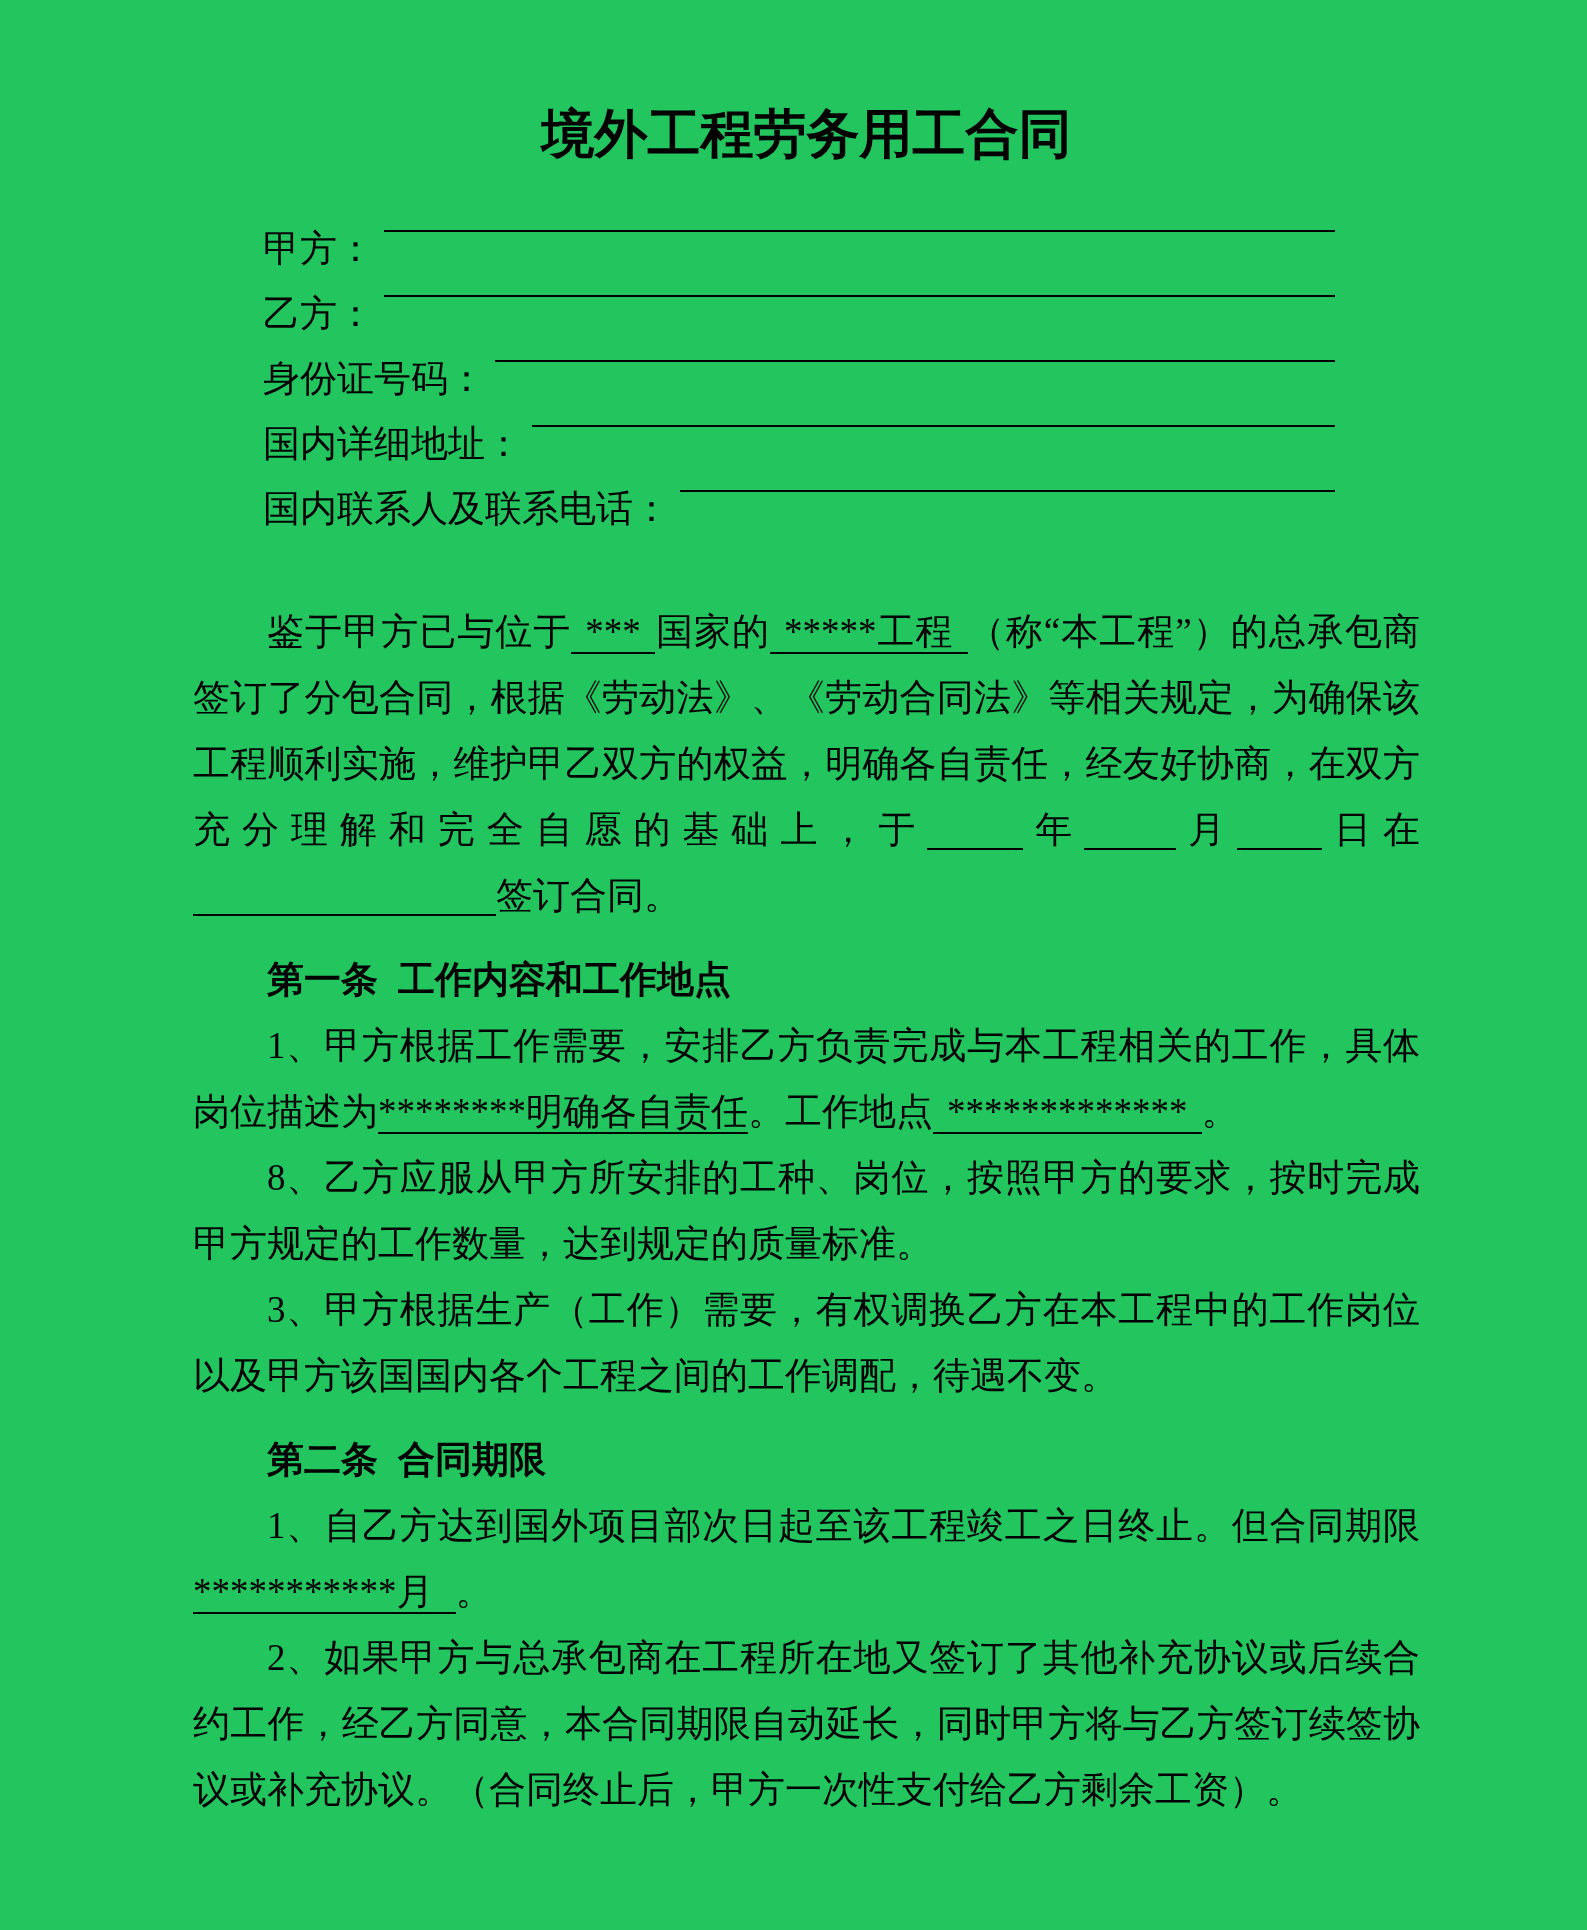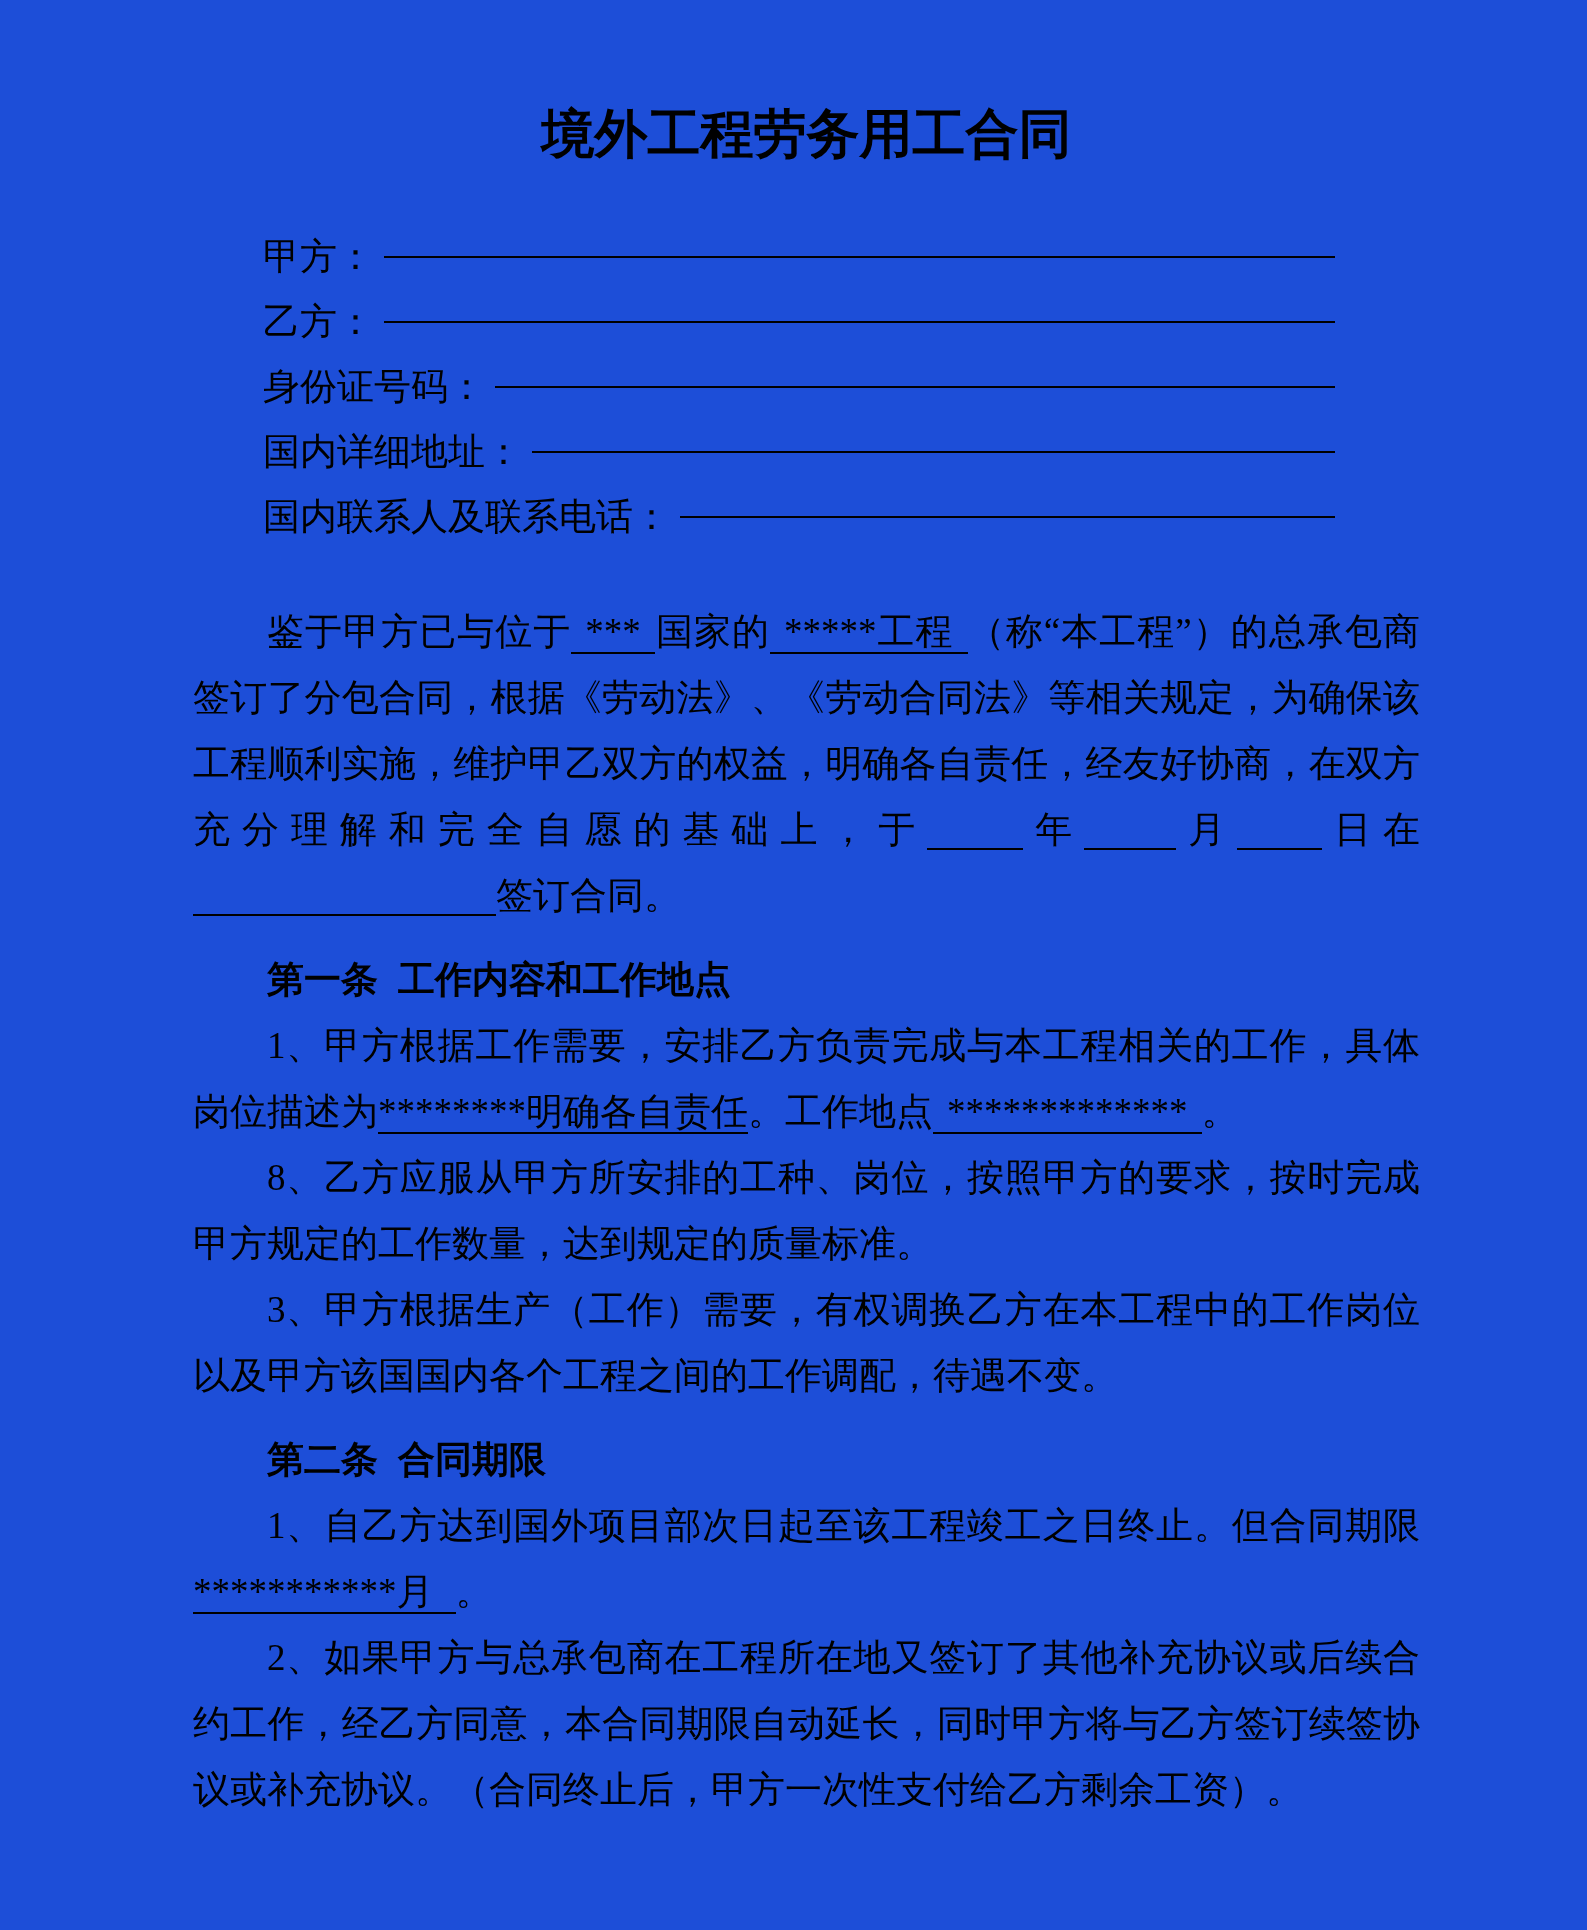"境外工程劳务用工合同" .page { background: #1d4ed8 -> #22c55e }
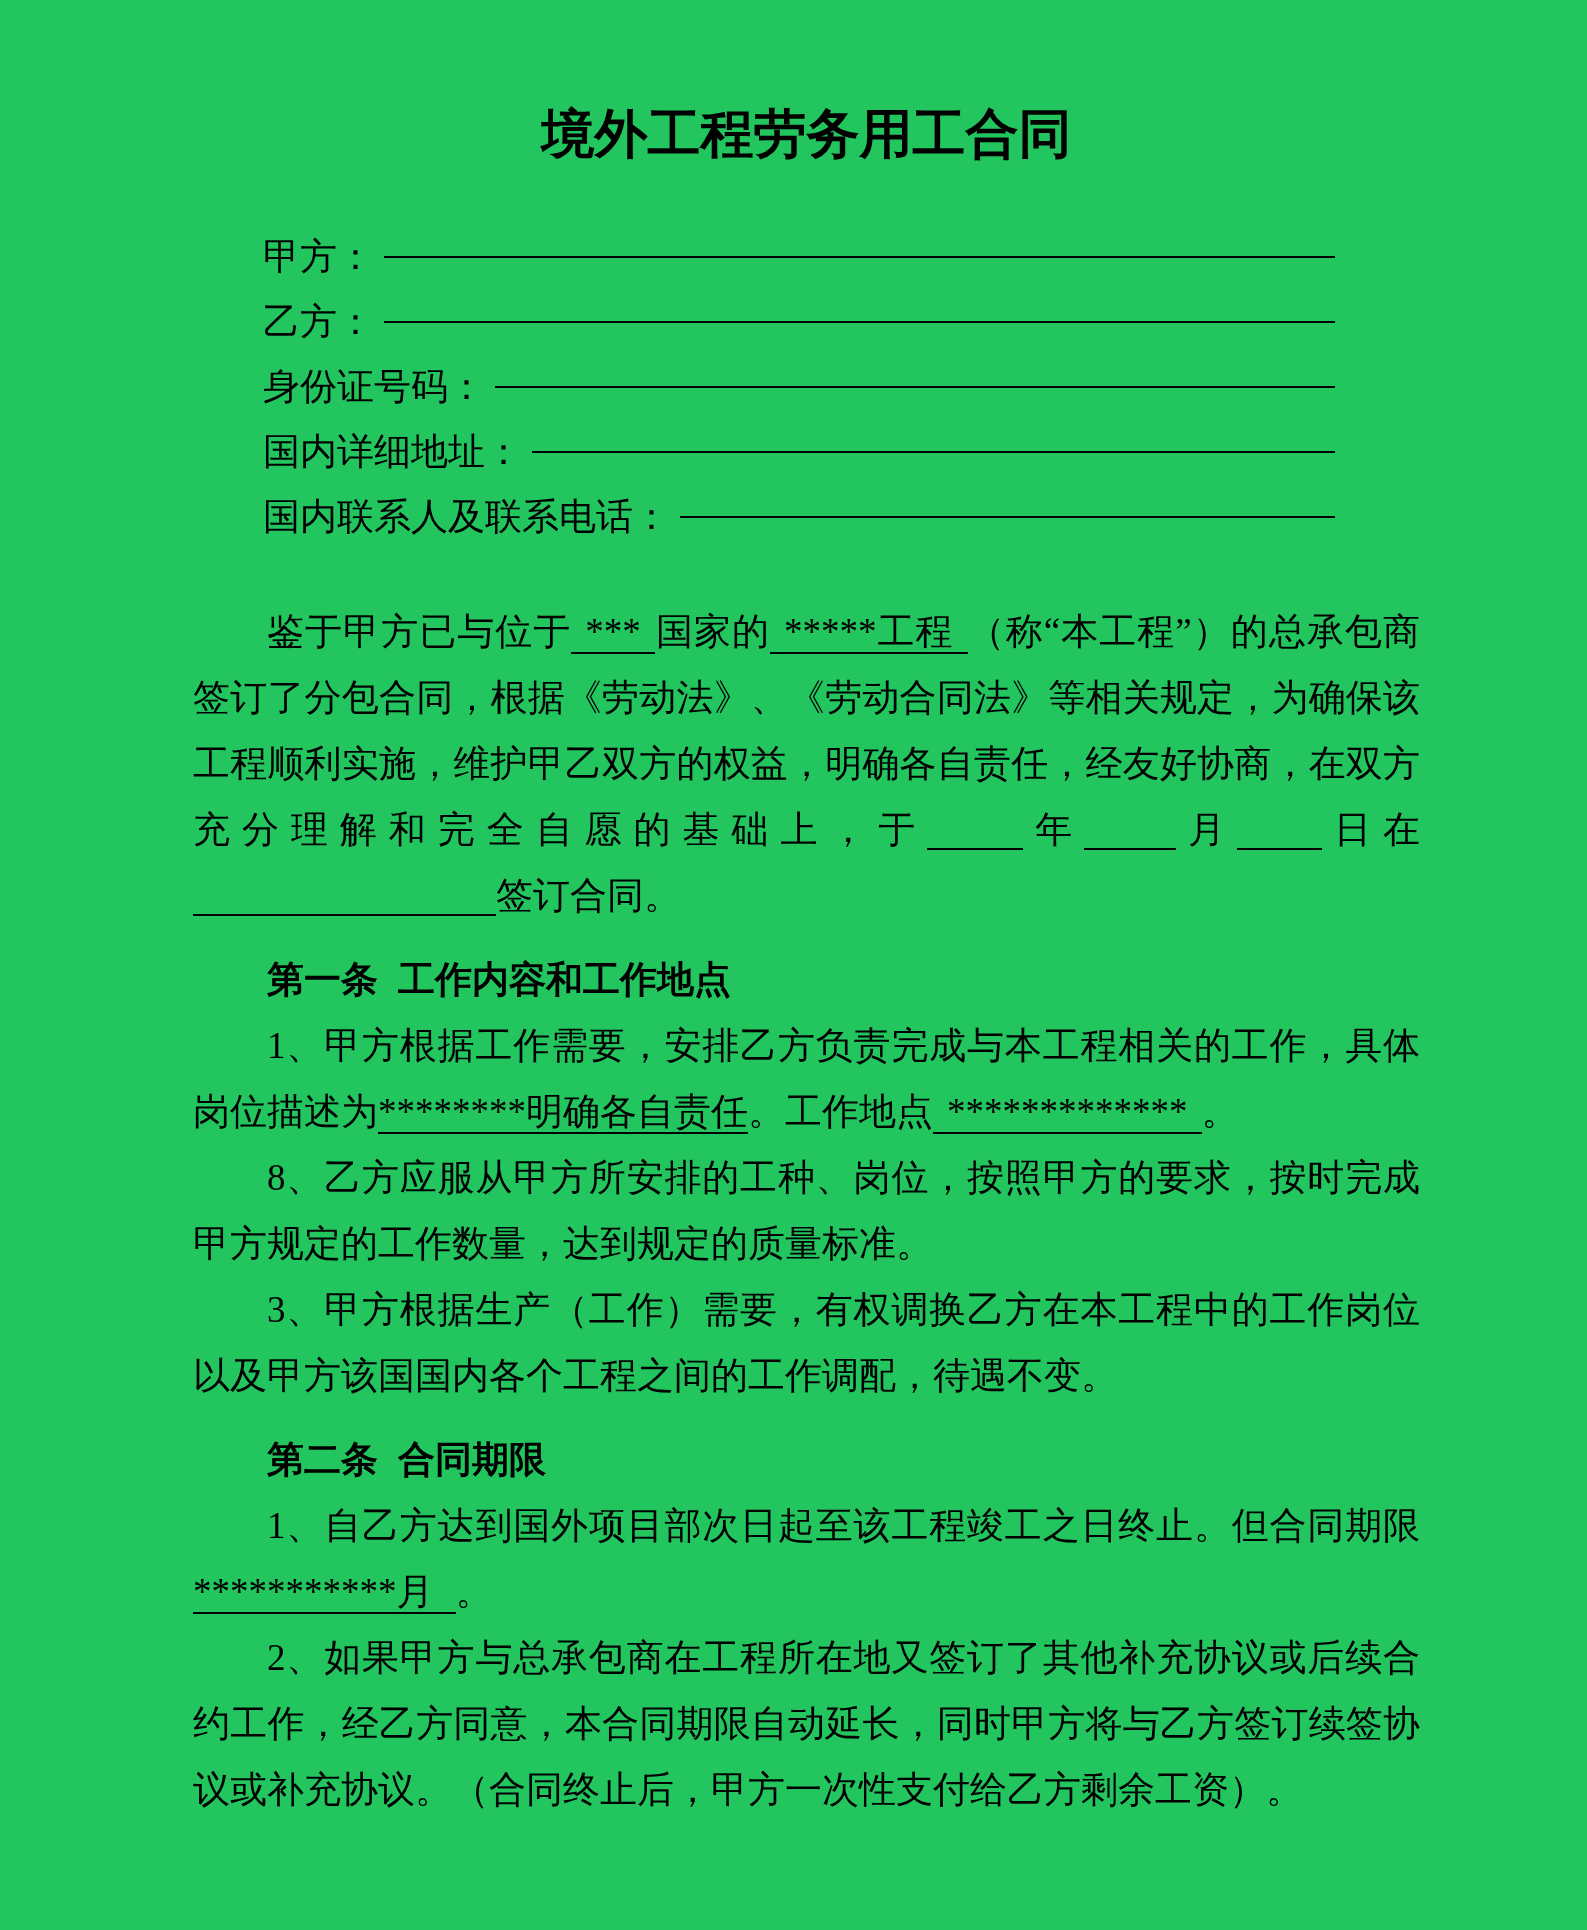"甲方：" .field-row { align-items: center -> flex-start }
